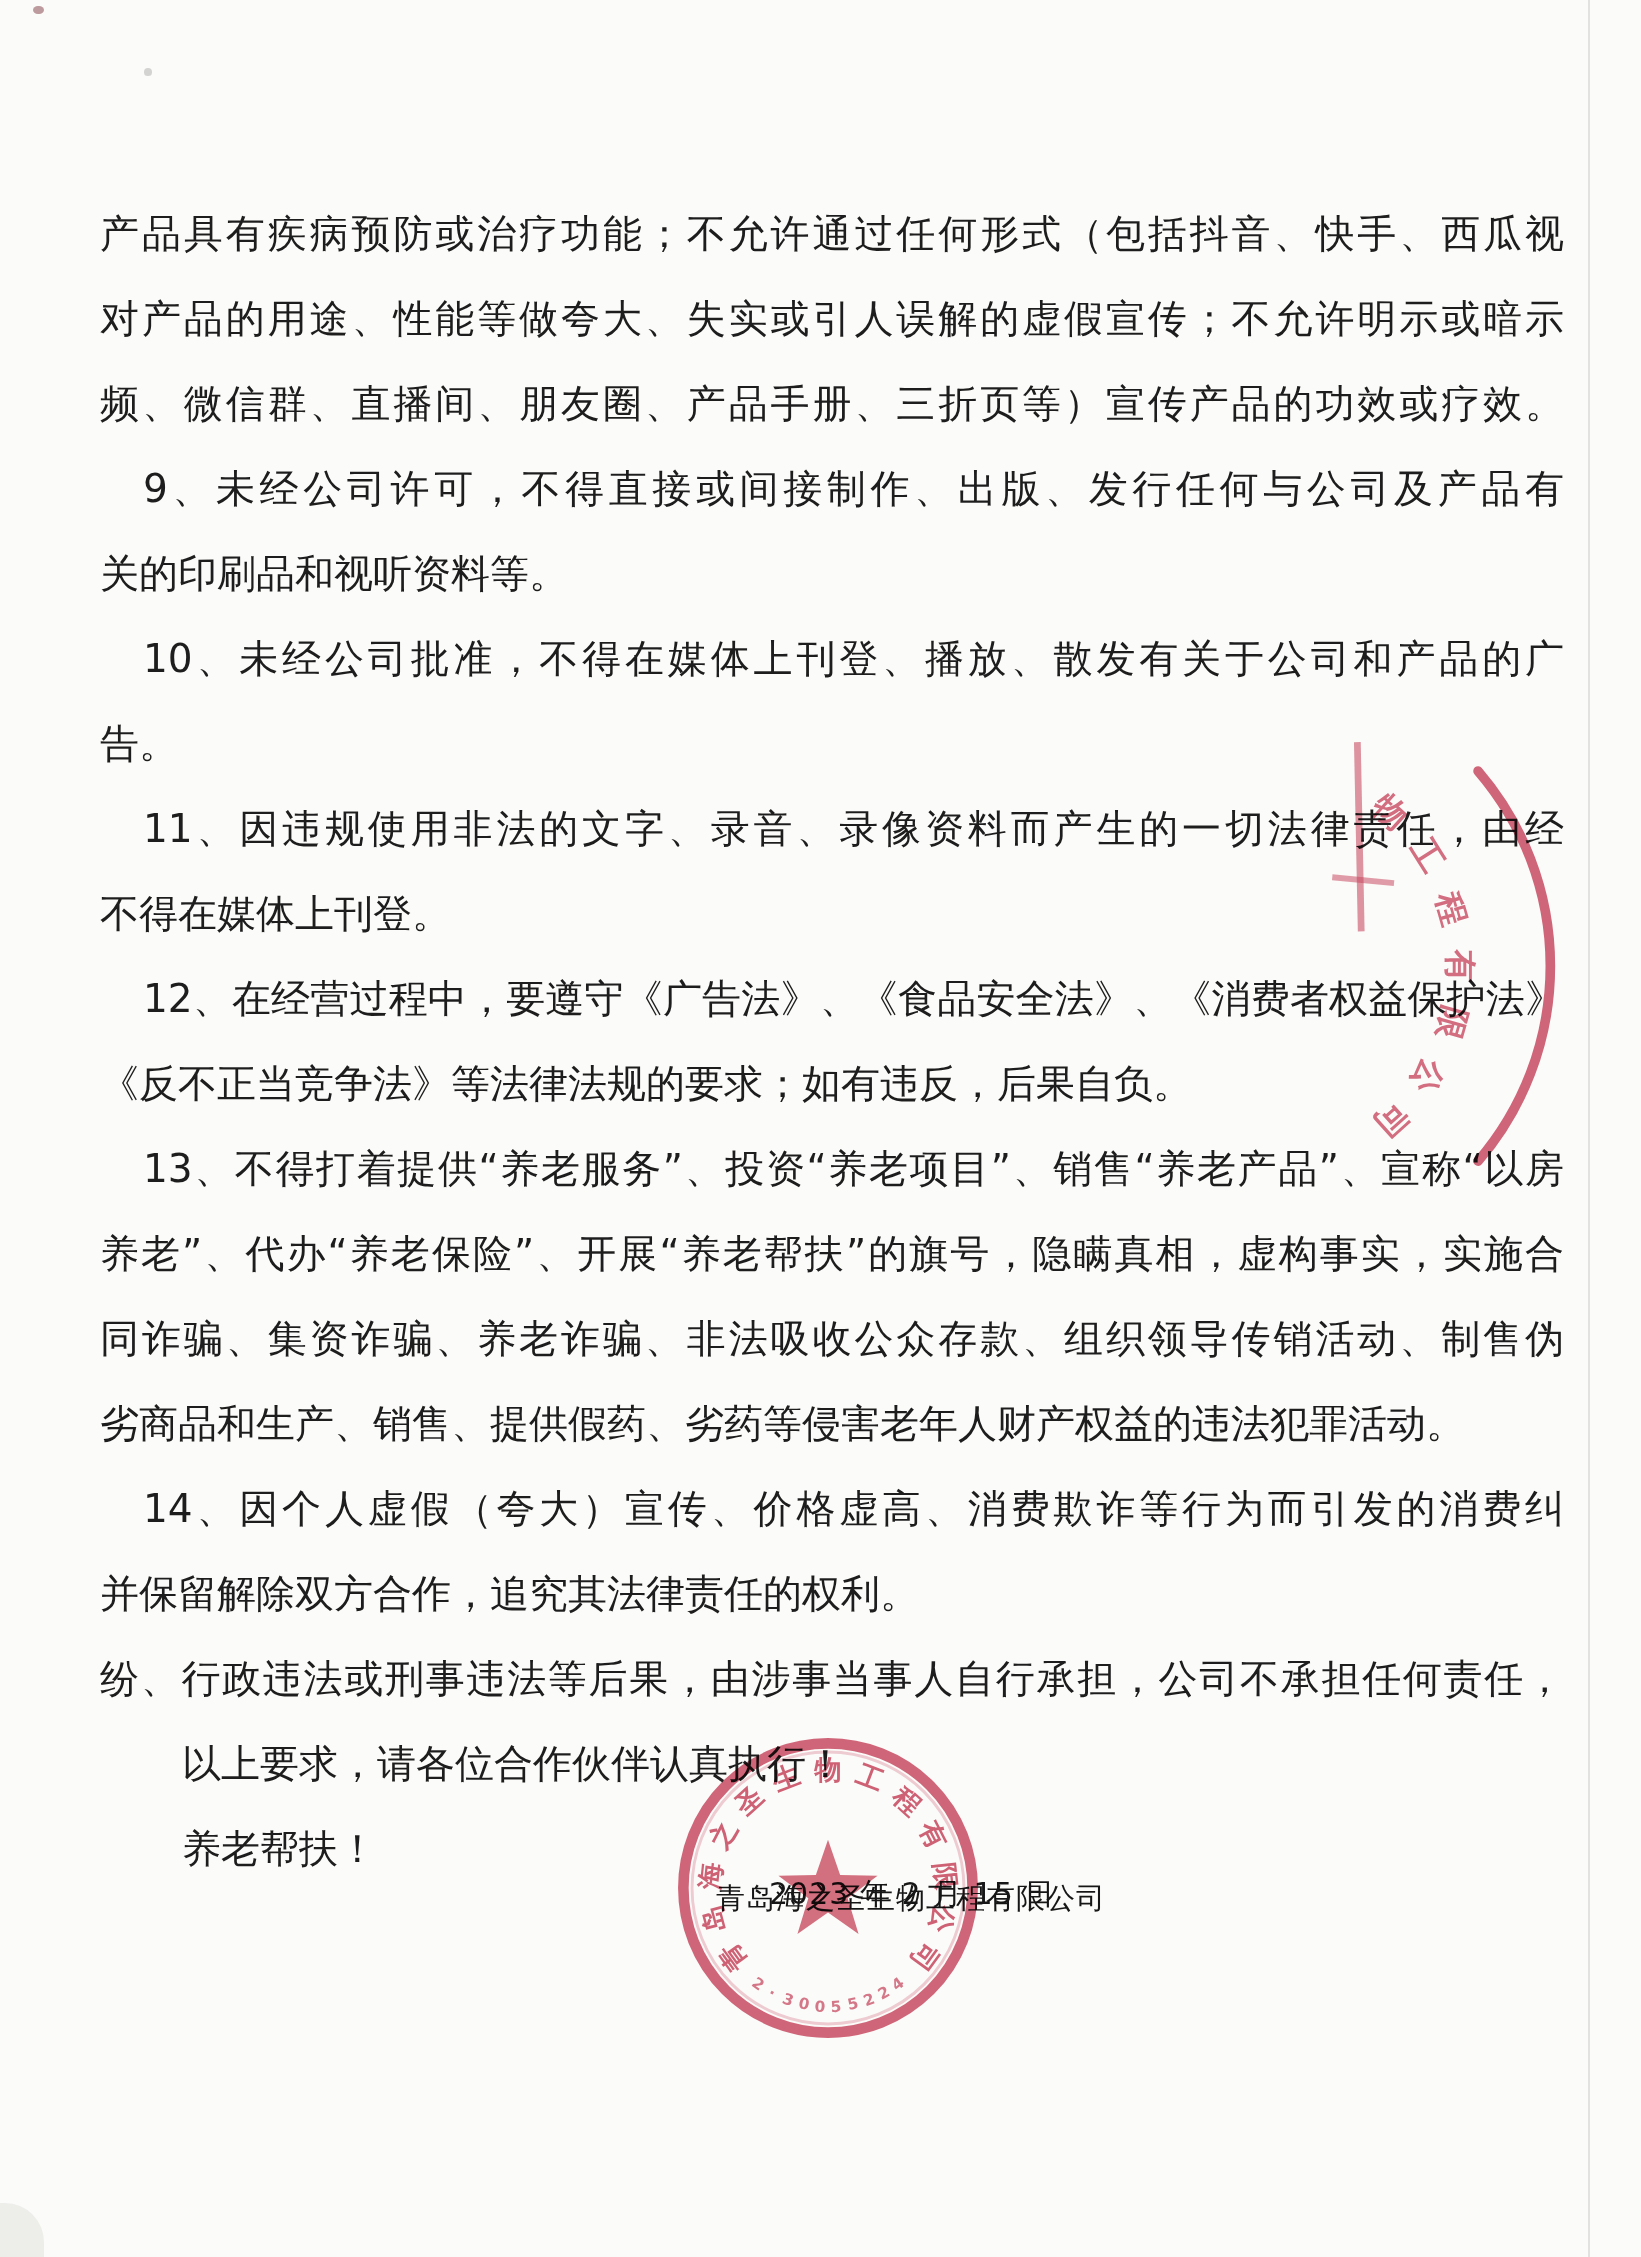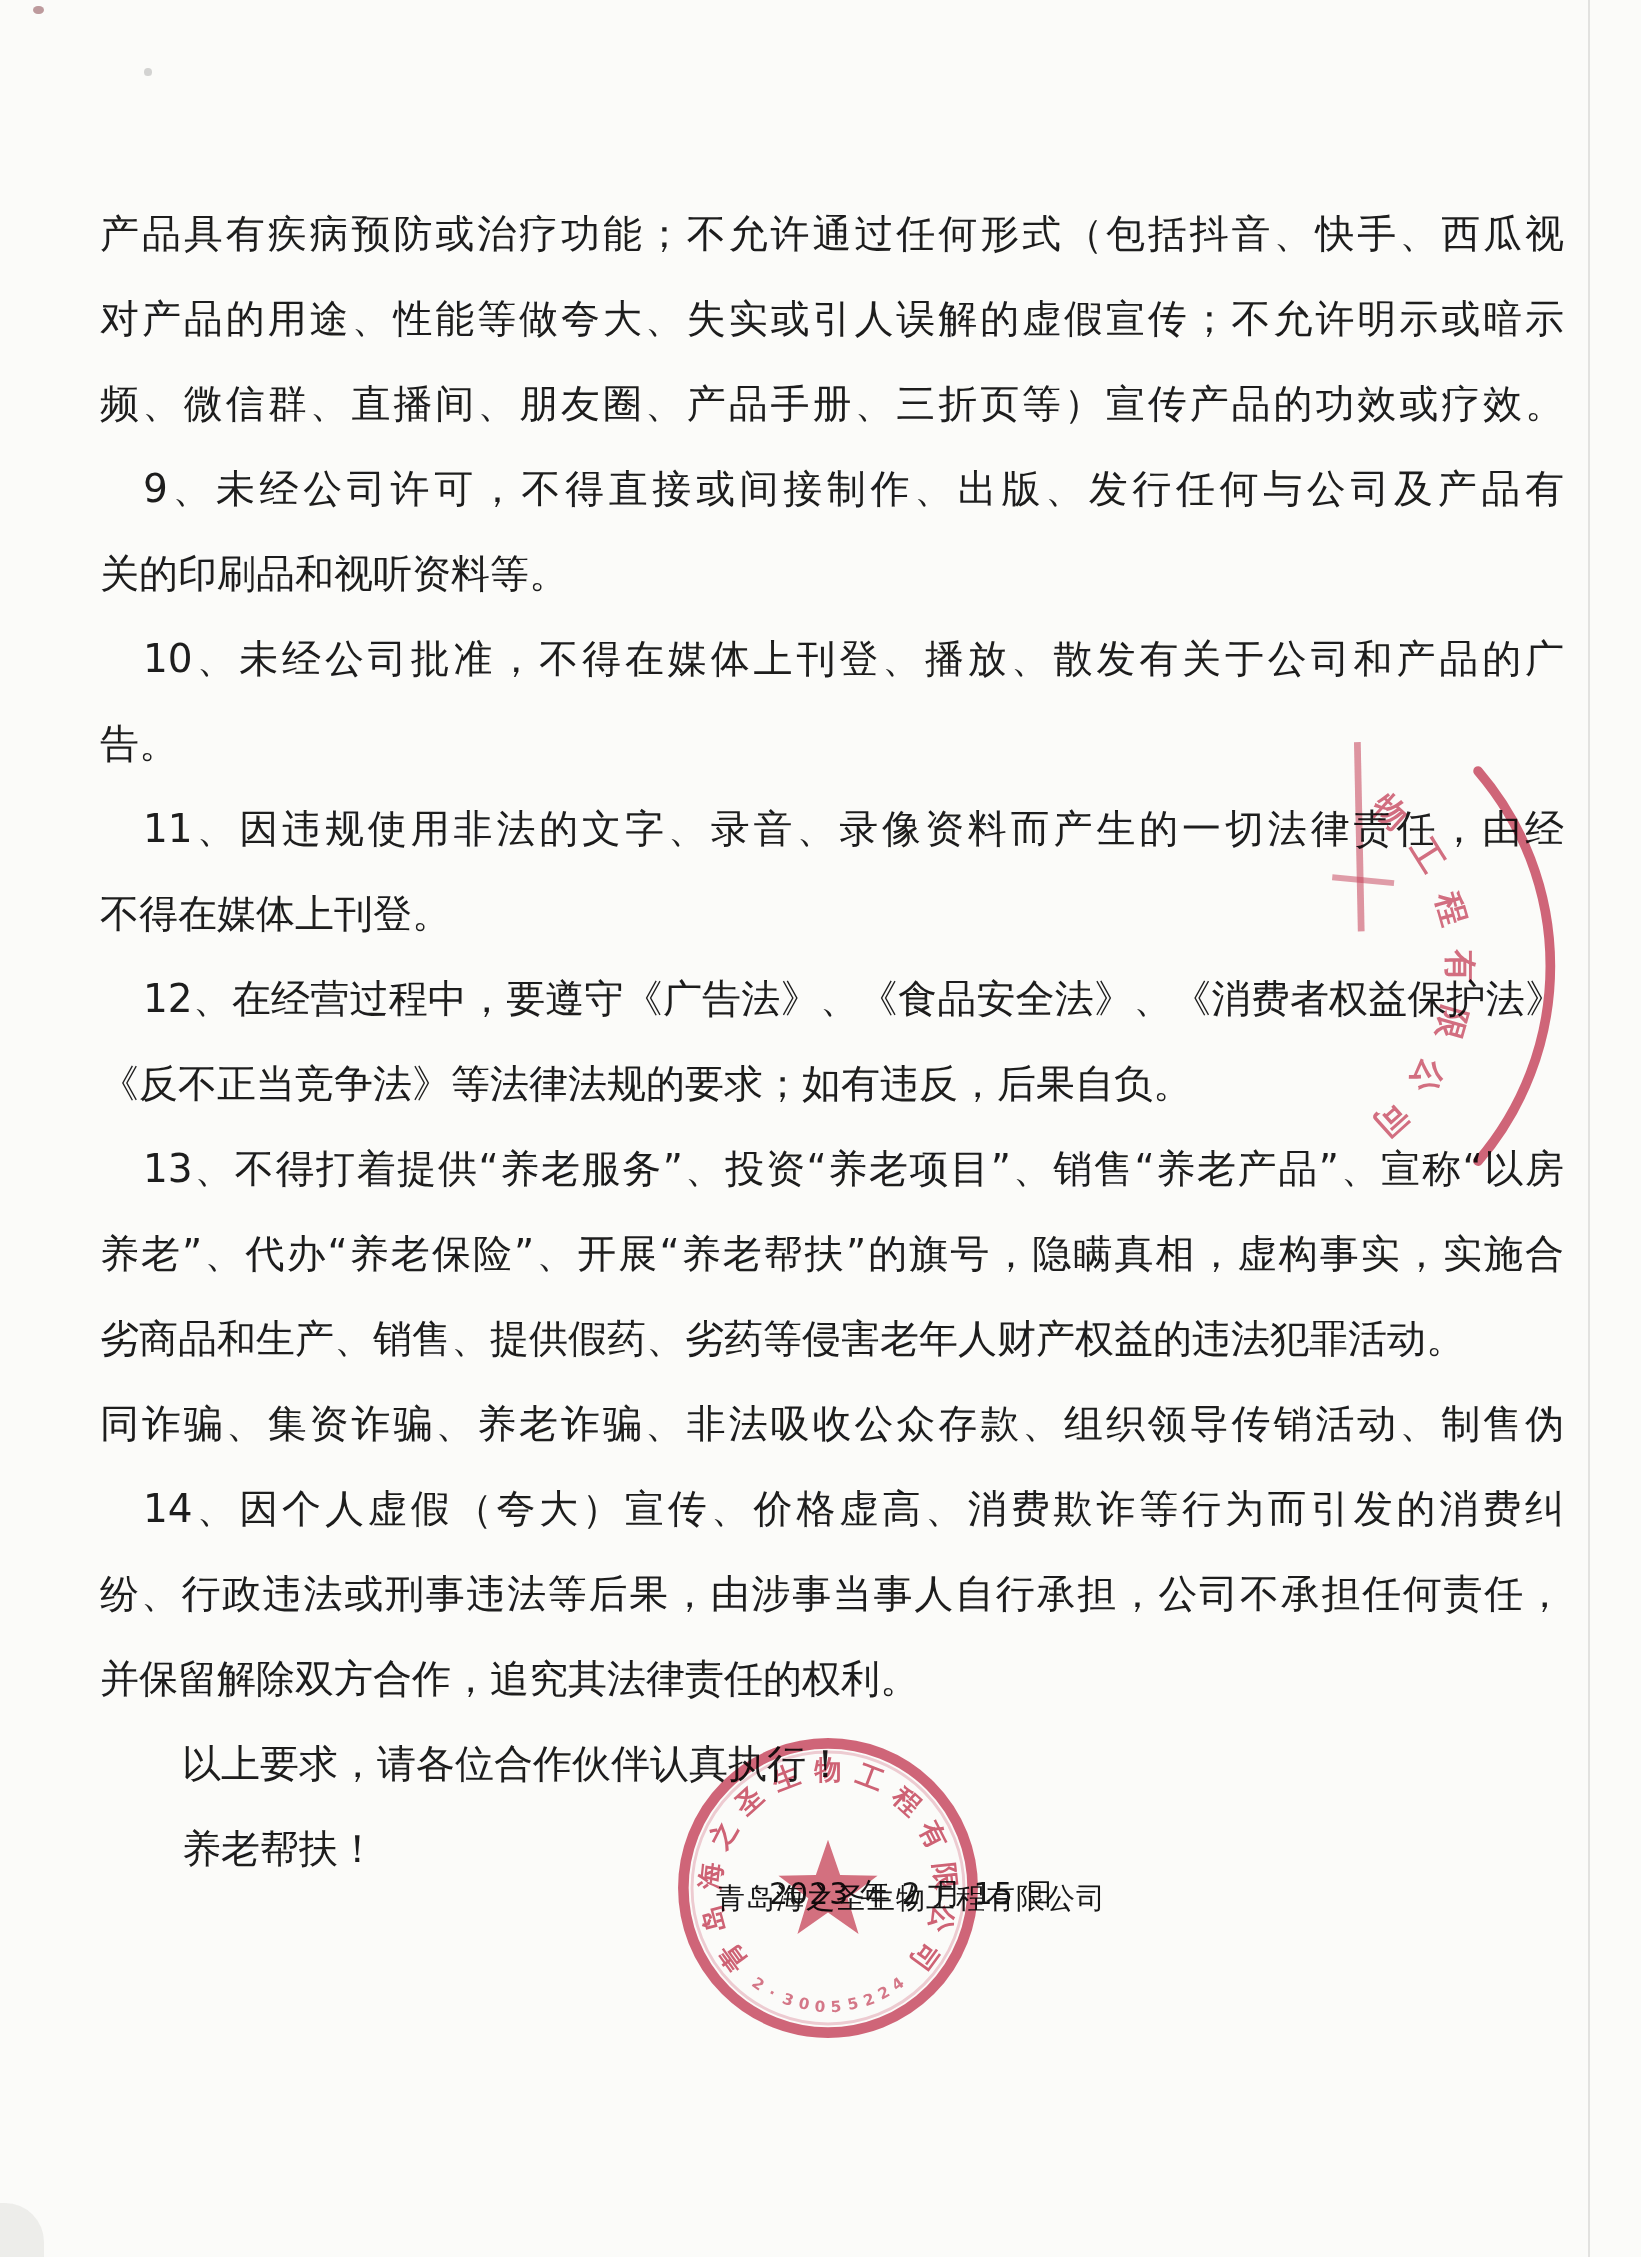"劣商品和生产、销售、提供假药、劣药等侵害老年人财产权益的违法犯罪活动。" div.line { order: before "同诈骗、集资诈骗、养老诈骗、非法吸收公众存款、组织领导传销活动、制售伪" -> after "同诈骗、集资诈骗、养老诈骗、非法吸收公众存款、组织领导传销活动、制售伪" }
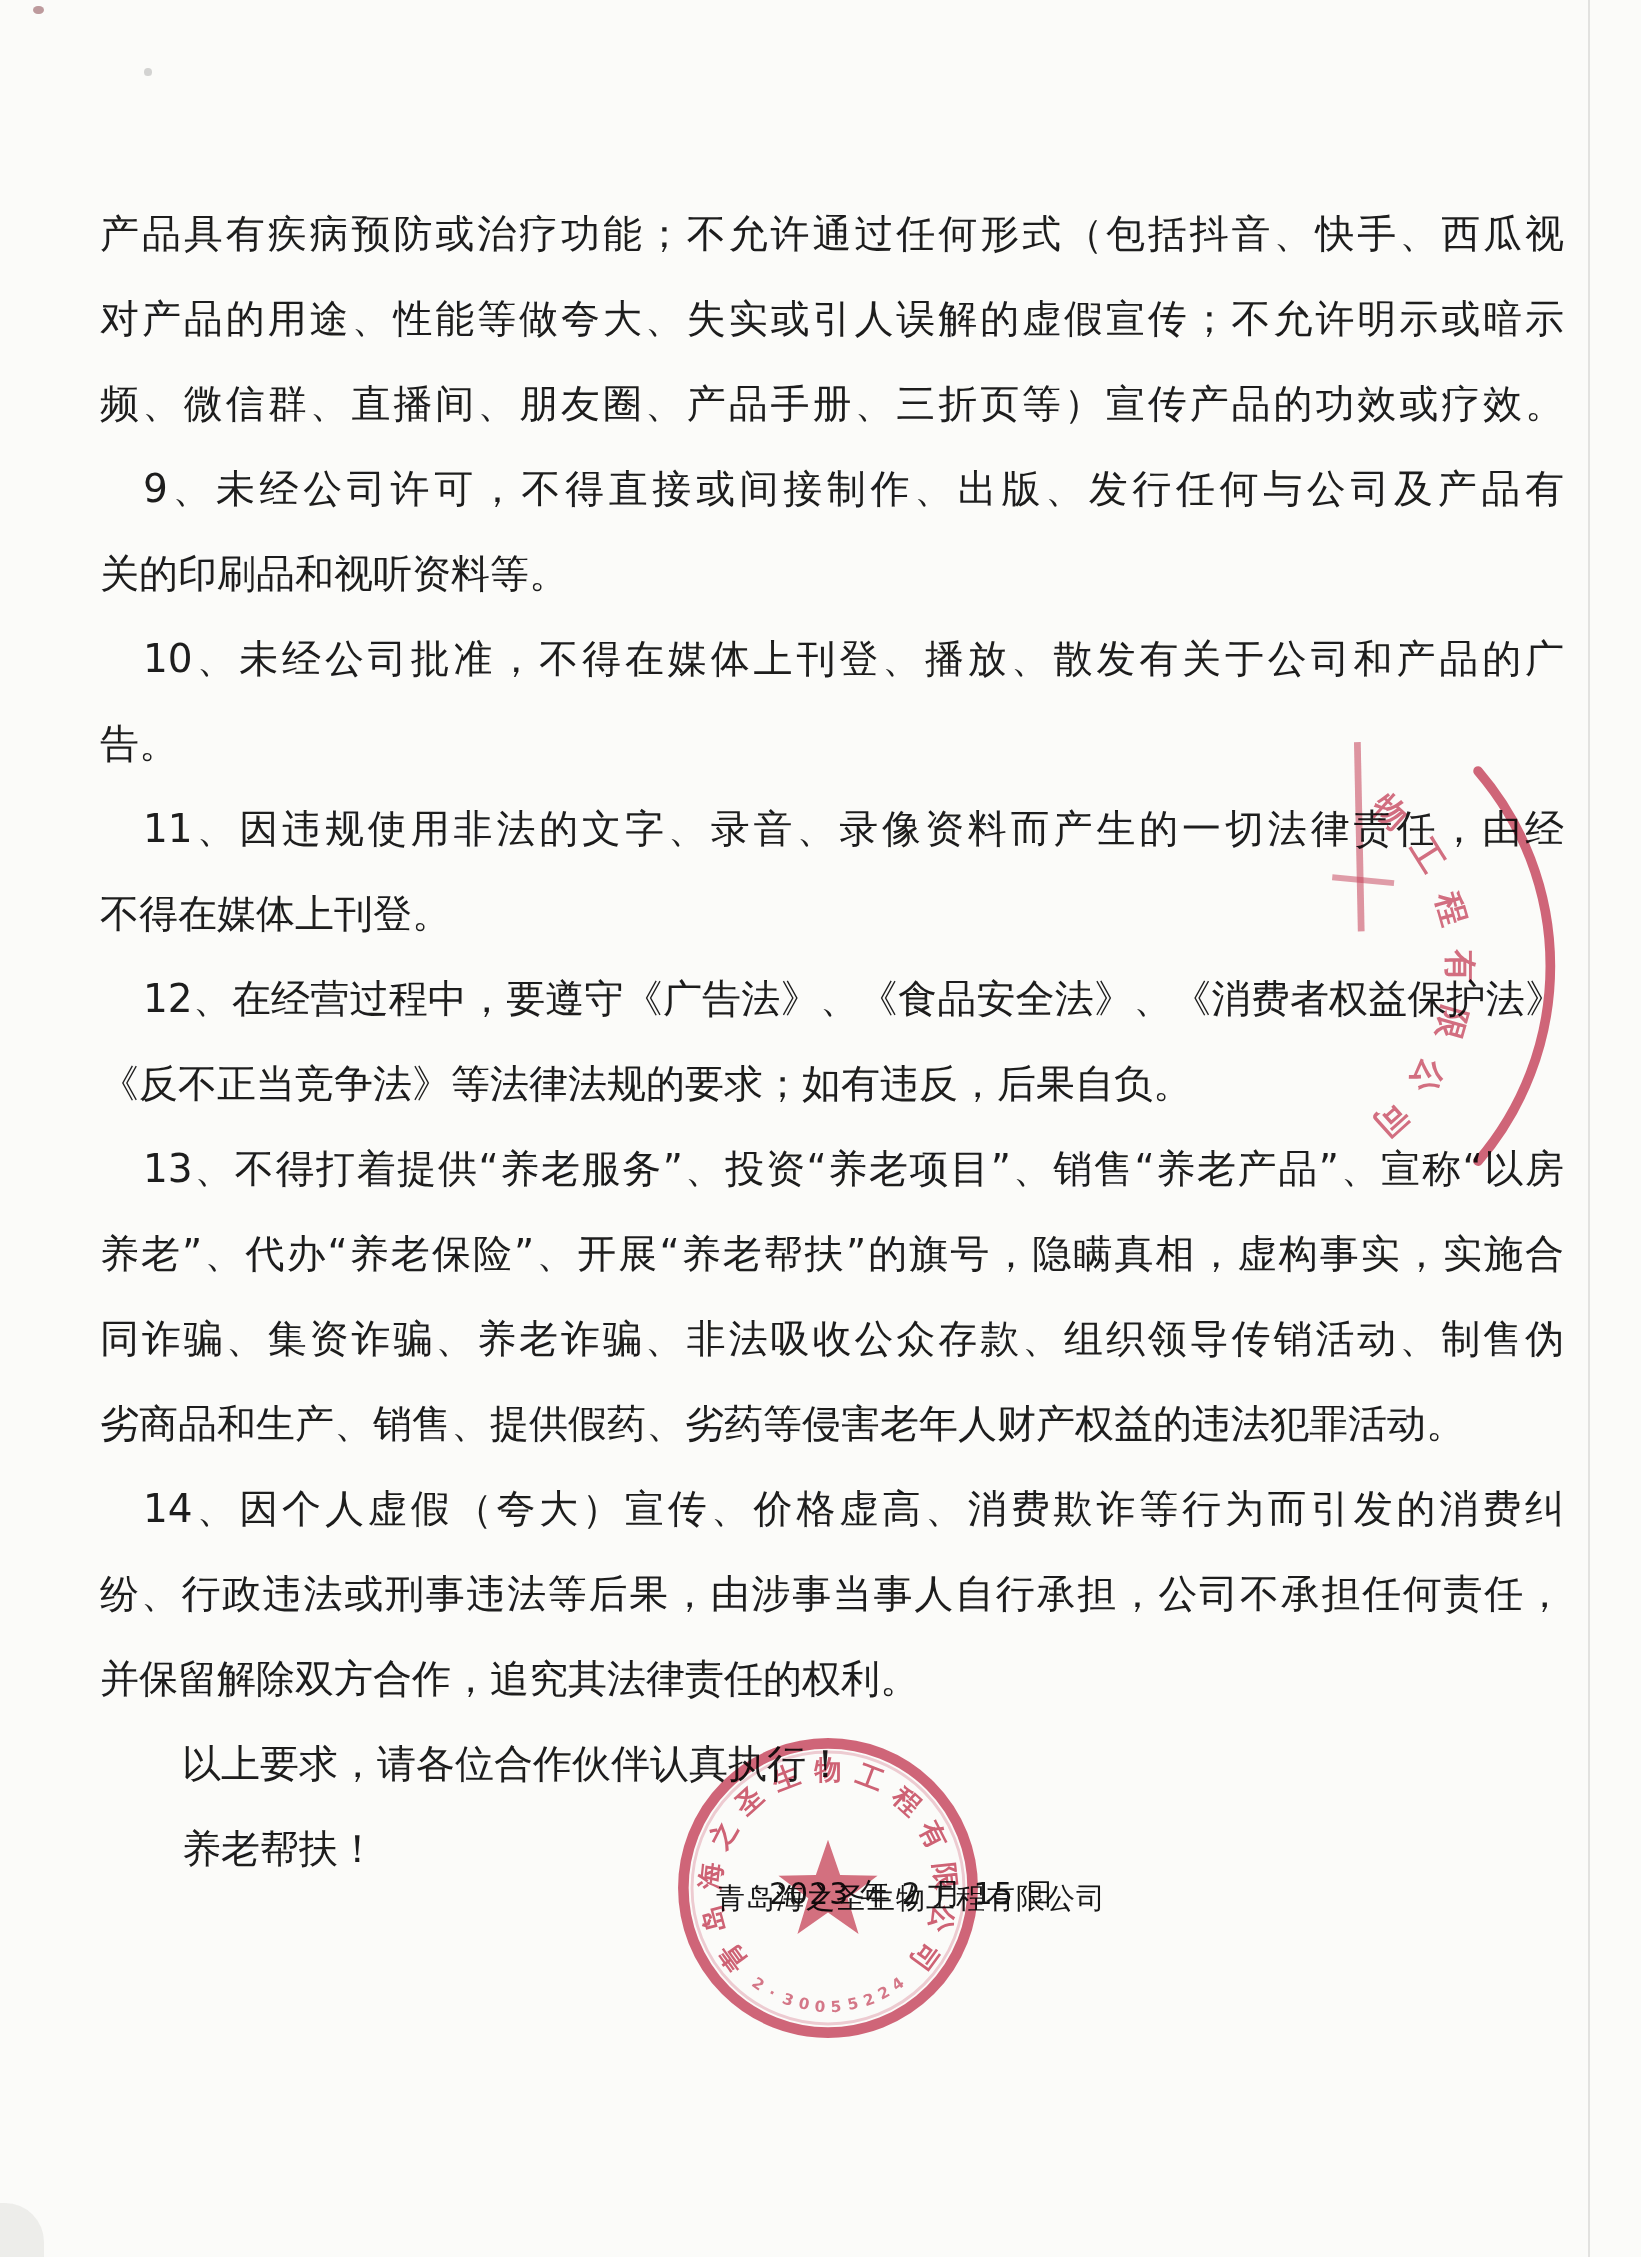"纷、行政违法或刑事违法等后果，由涉事当事人自行承担，公司不承担任何责任，" div.line { order: before "并保留解除双方合作，追究其法律责任的权利。" -> after "并保留解除双方合作，追究其法律责任的权利。" }
